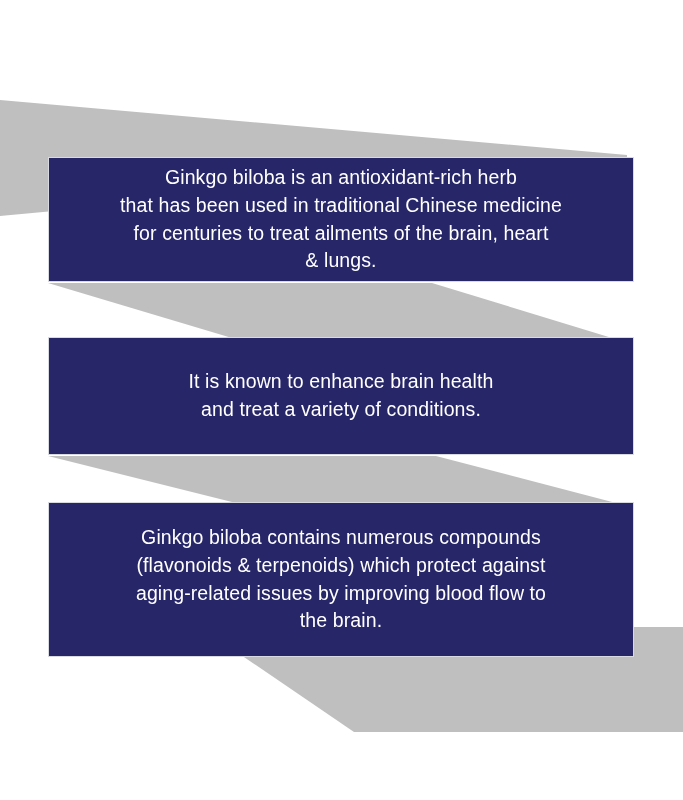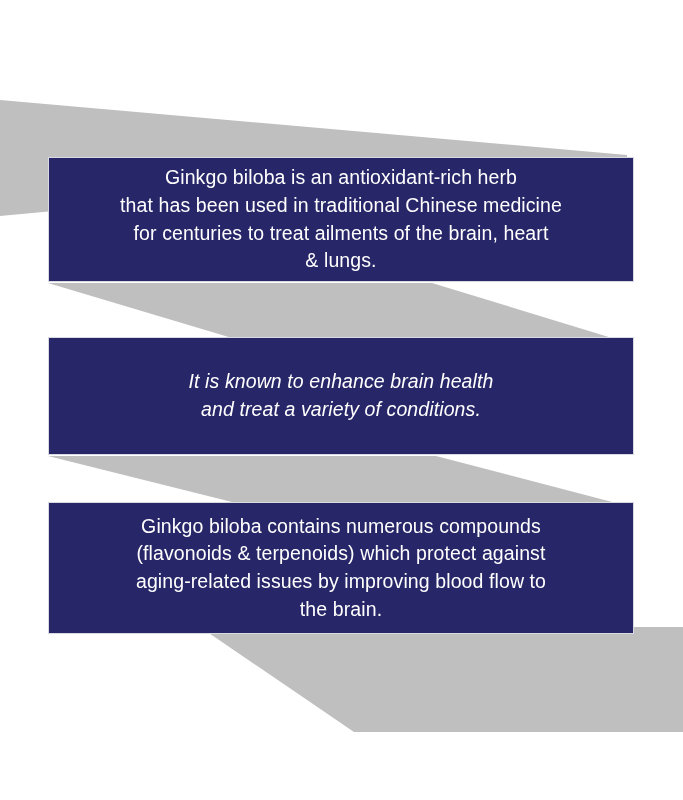"It is known to enhance" #card-2 { font-style: italic -> none }
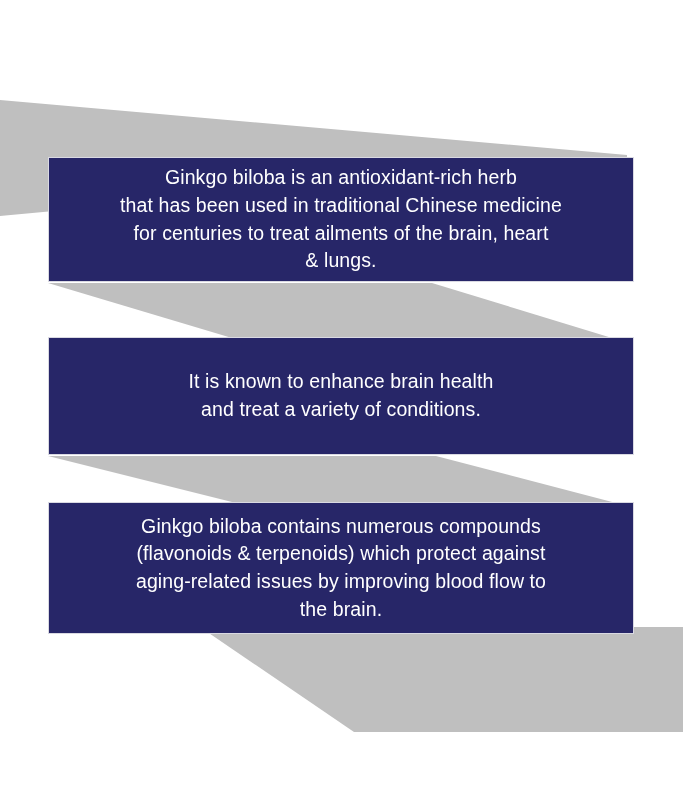"Ginkgo biloba contains numerous" #card-3 { height: 132px -> 155px }
